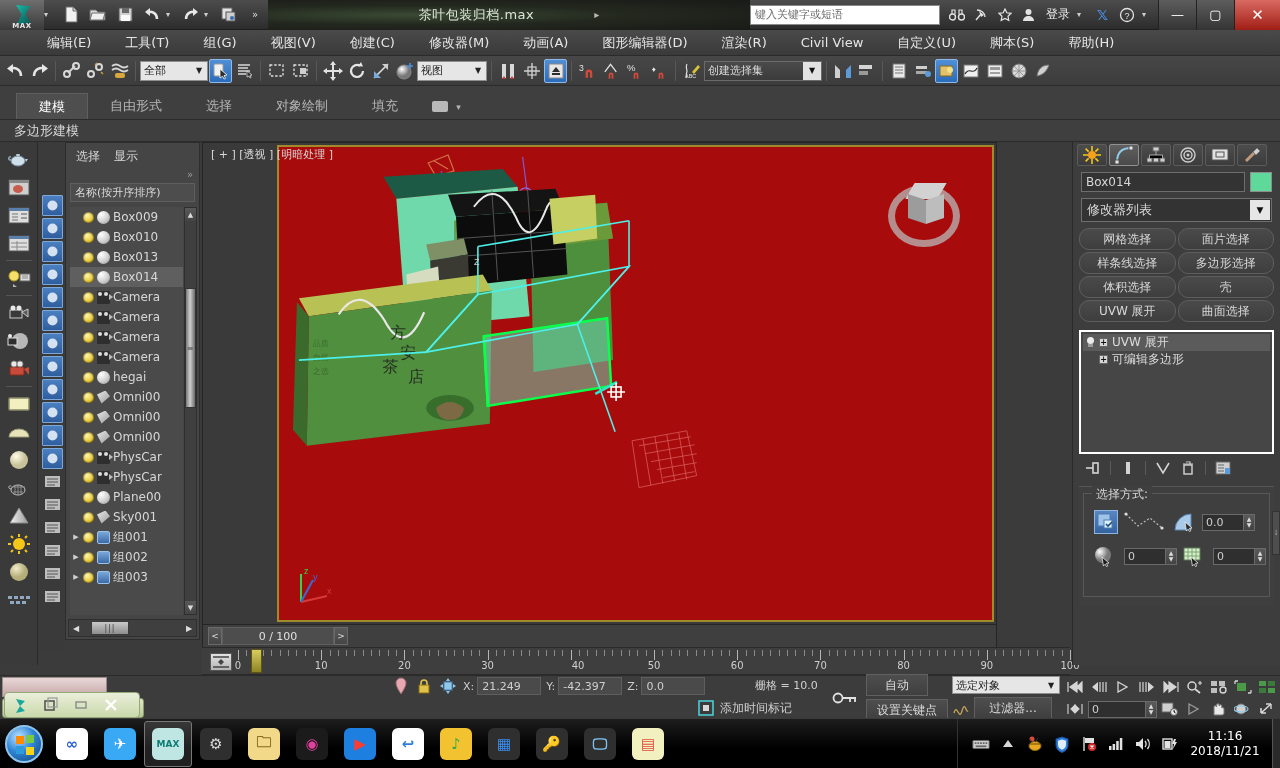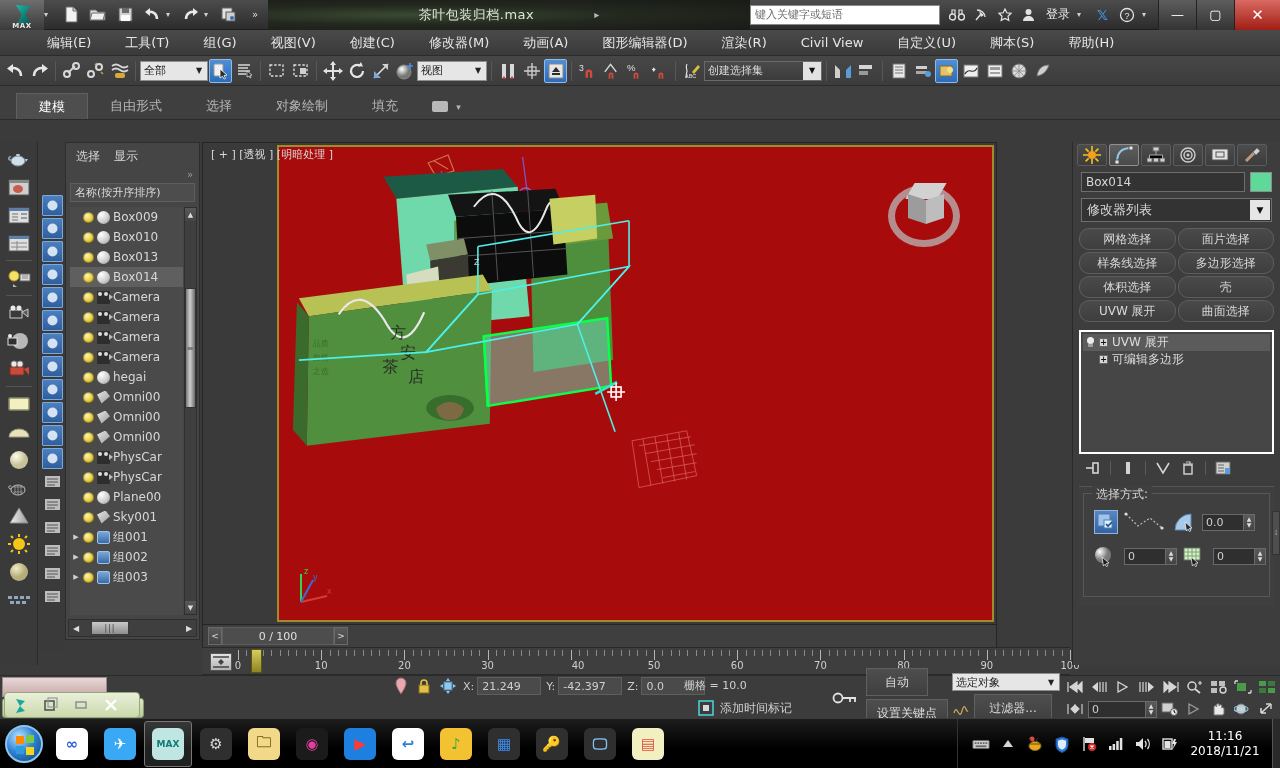"多边形建模" div.ribbon2 { html: none -> <div> <div>多边形建模</div> </div> }
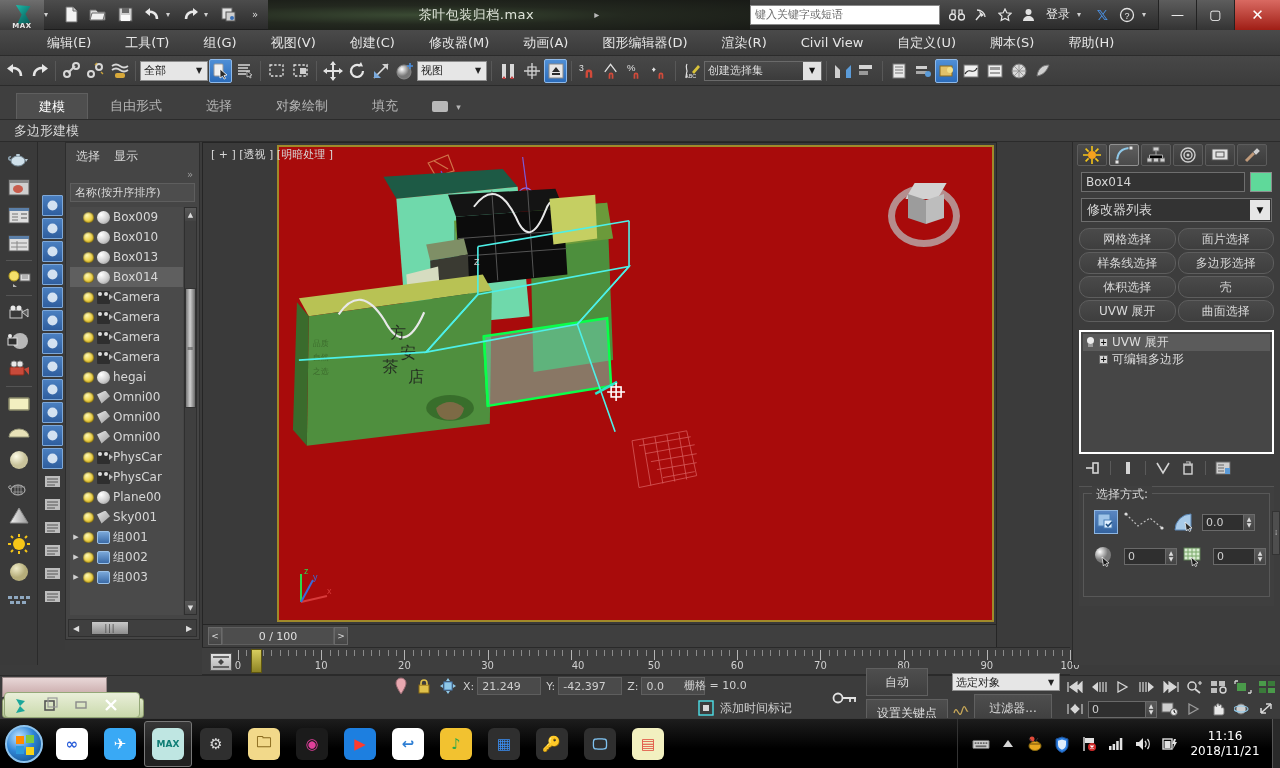"栅格 = 10.0" .gridlbl { left: 684px -> 755px }
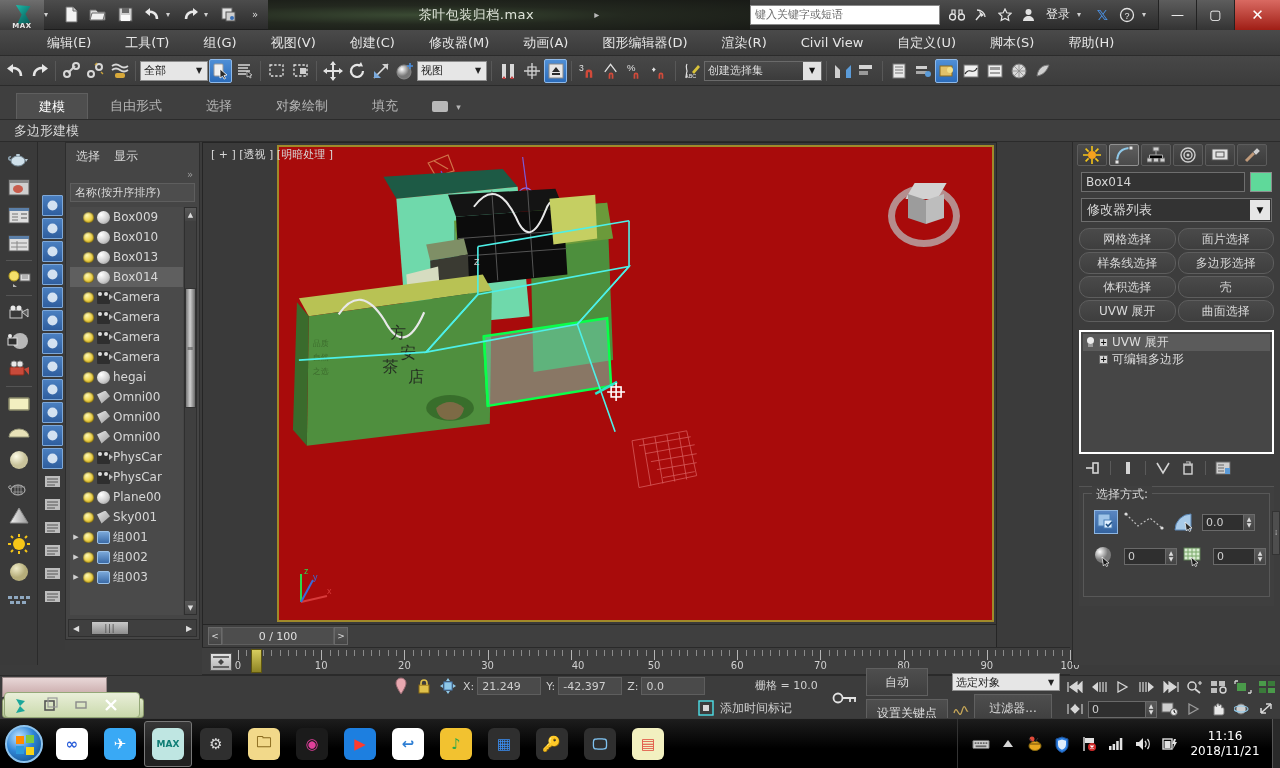"自动" .abtn { height: 28px -> 22px }
